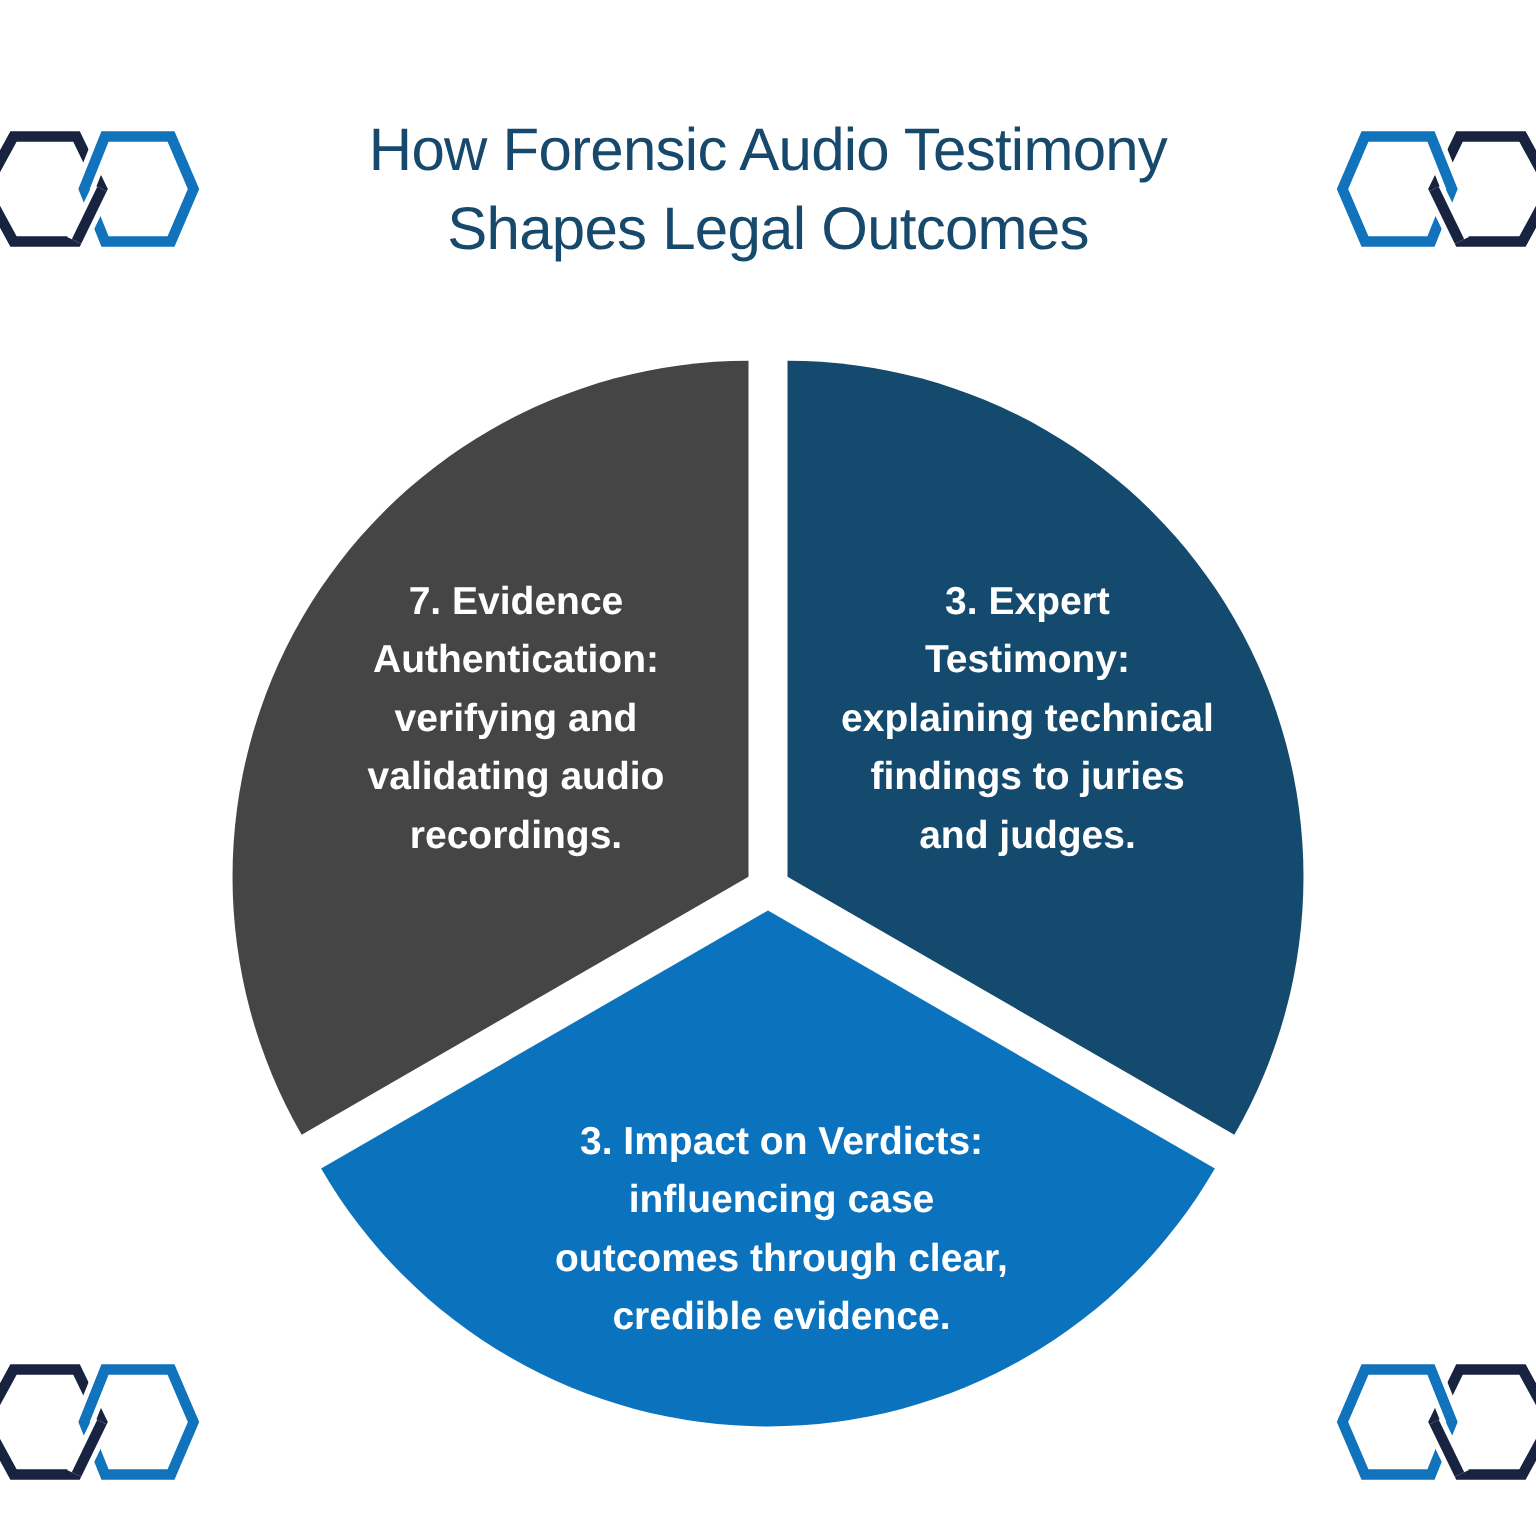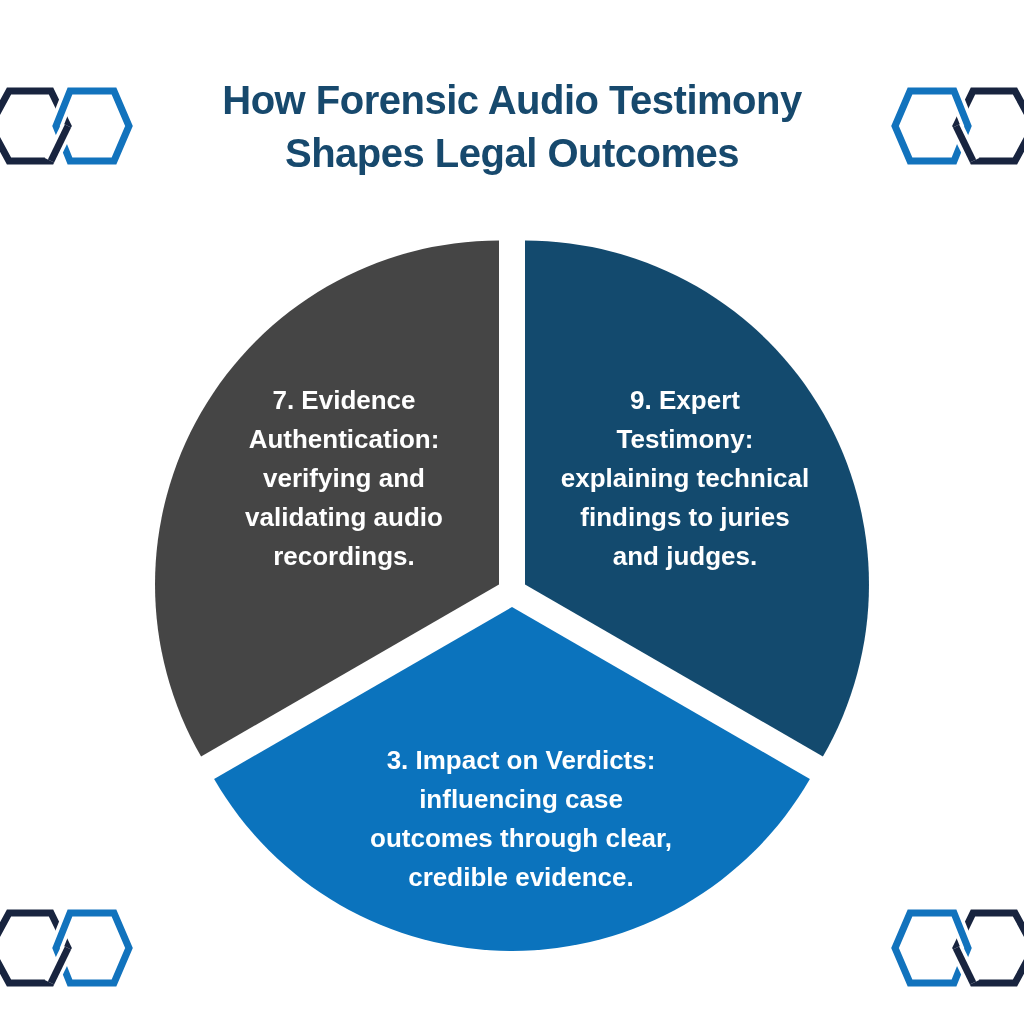"How Forensic Audio Testimony" .title { font-weight: 700 -> 400 }
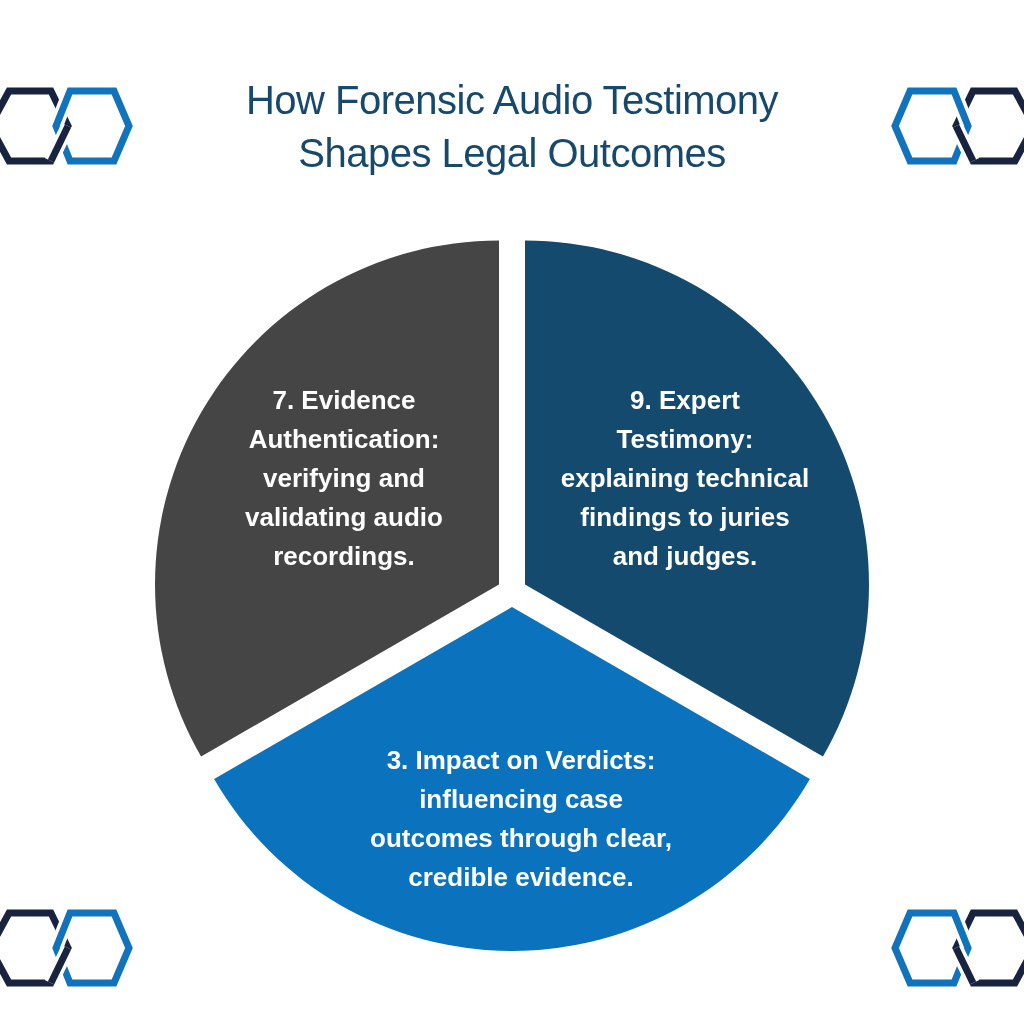"9. Expert" div.slice-label { text: 9 -> 3 }
